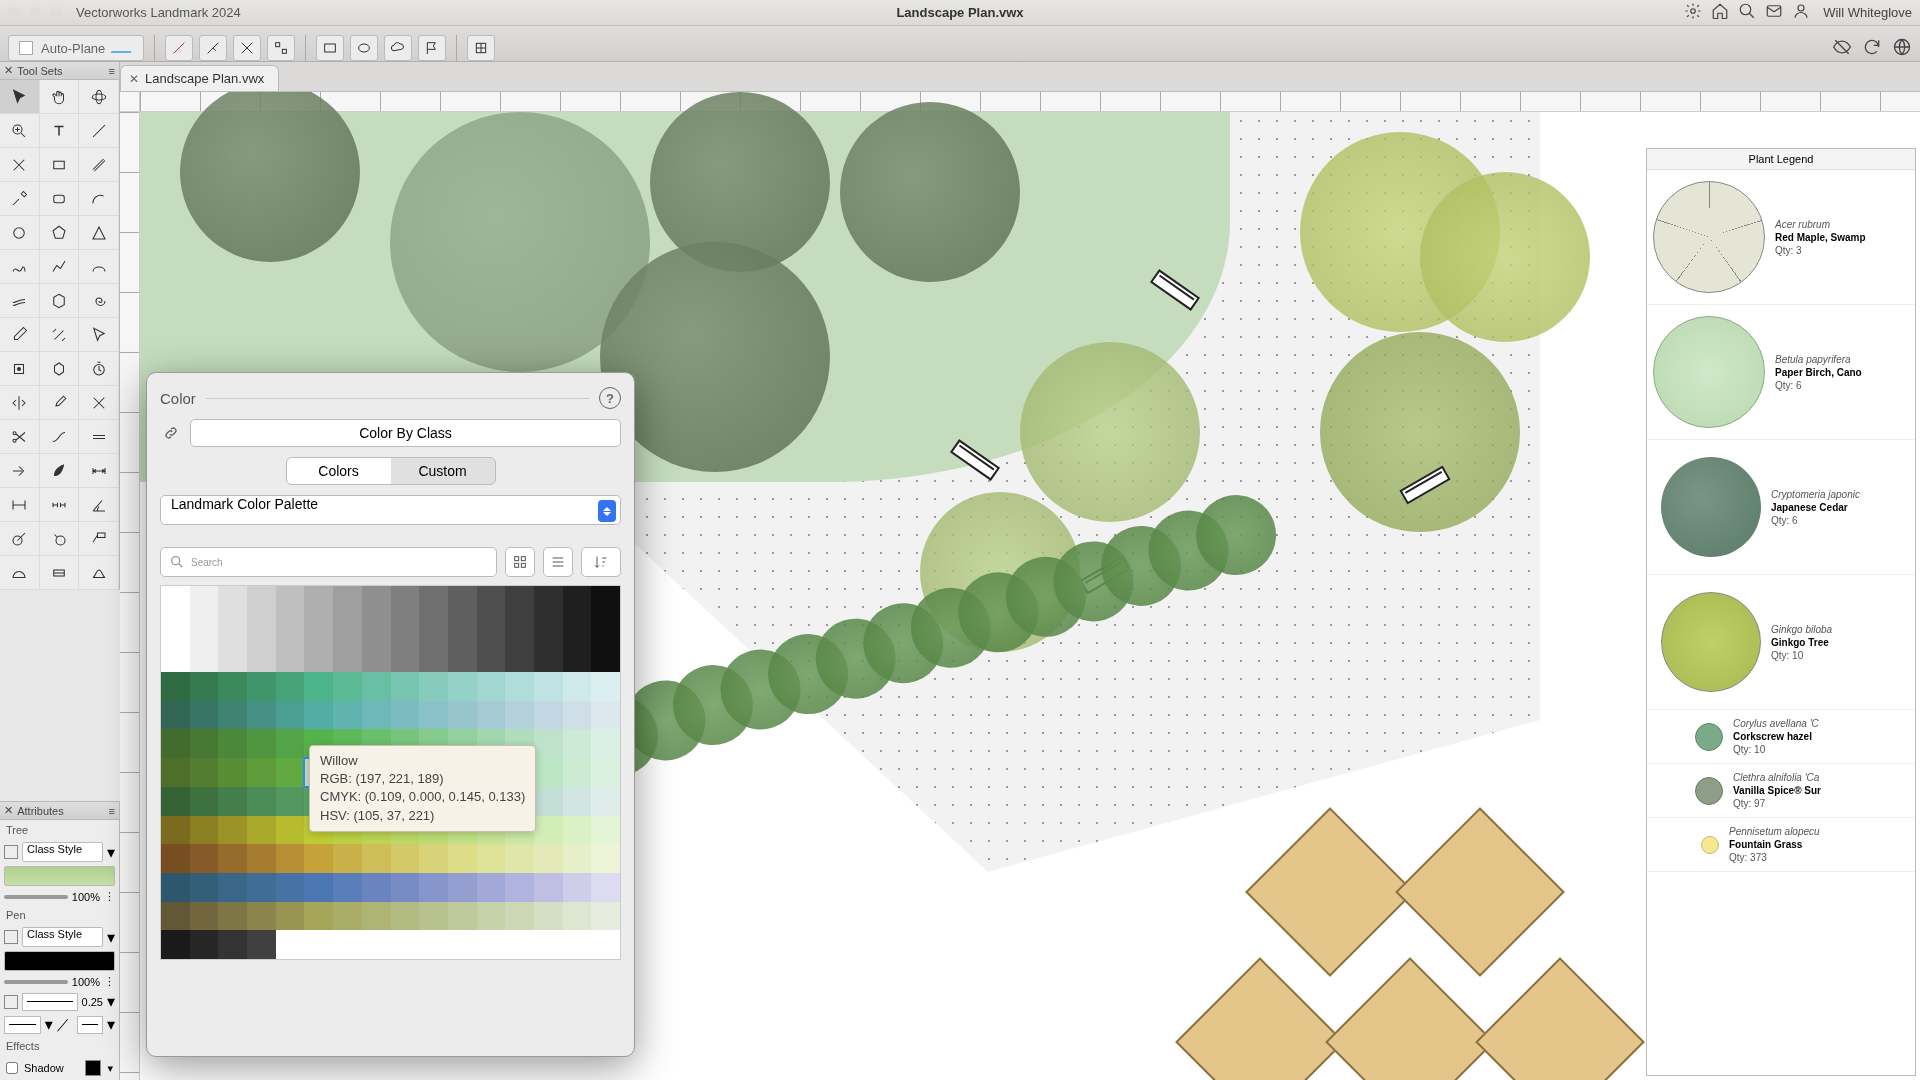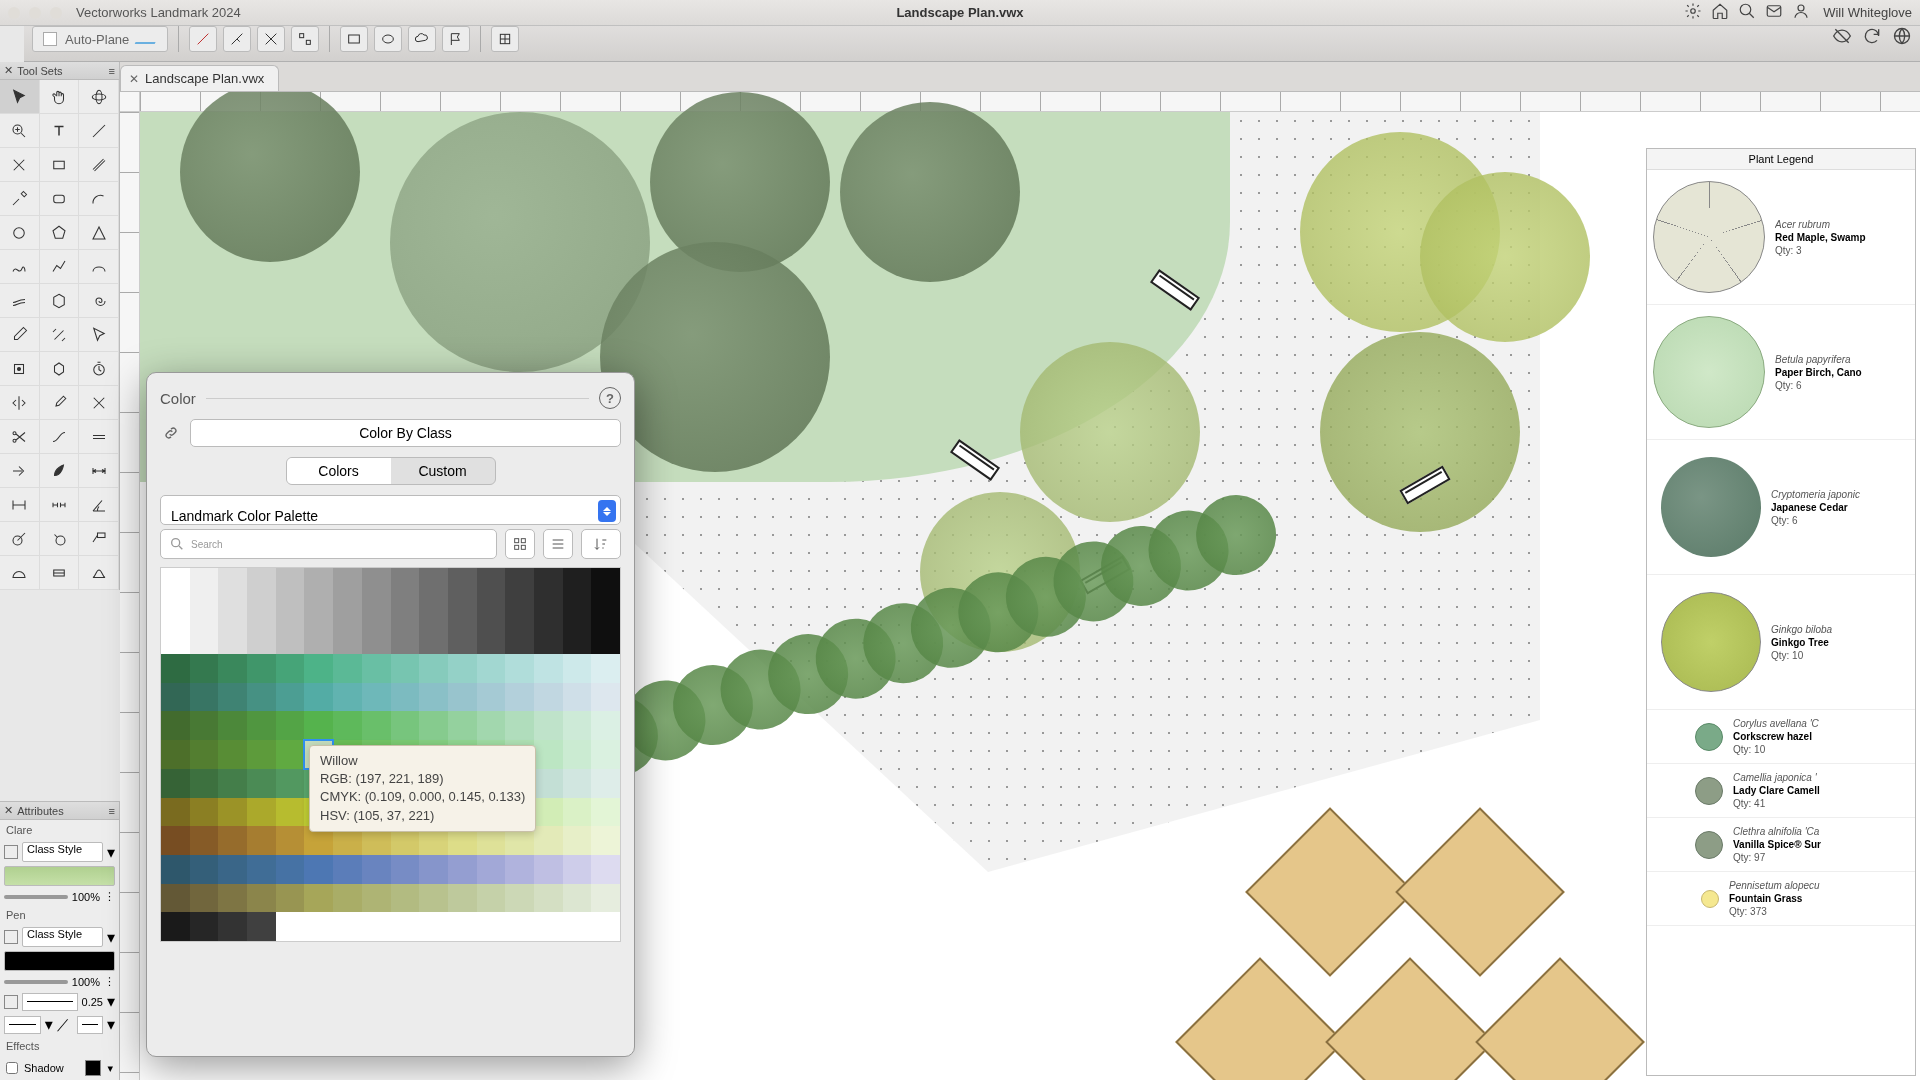"Auto-Plane" .toolbar { align-items: flex-start -> flex-end; margin-left: 24px -> none }
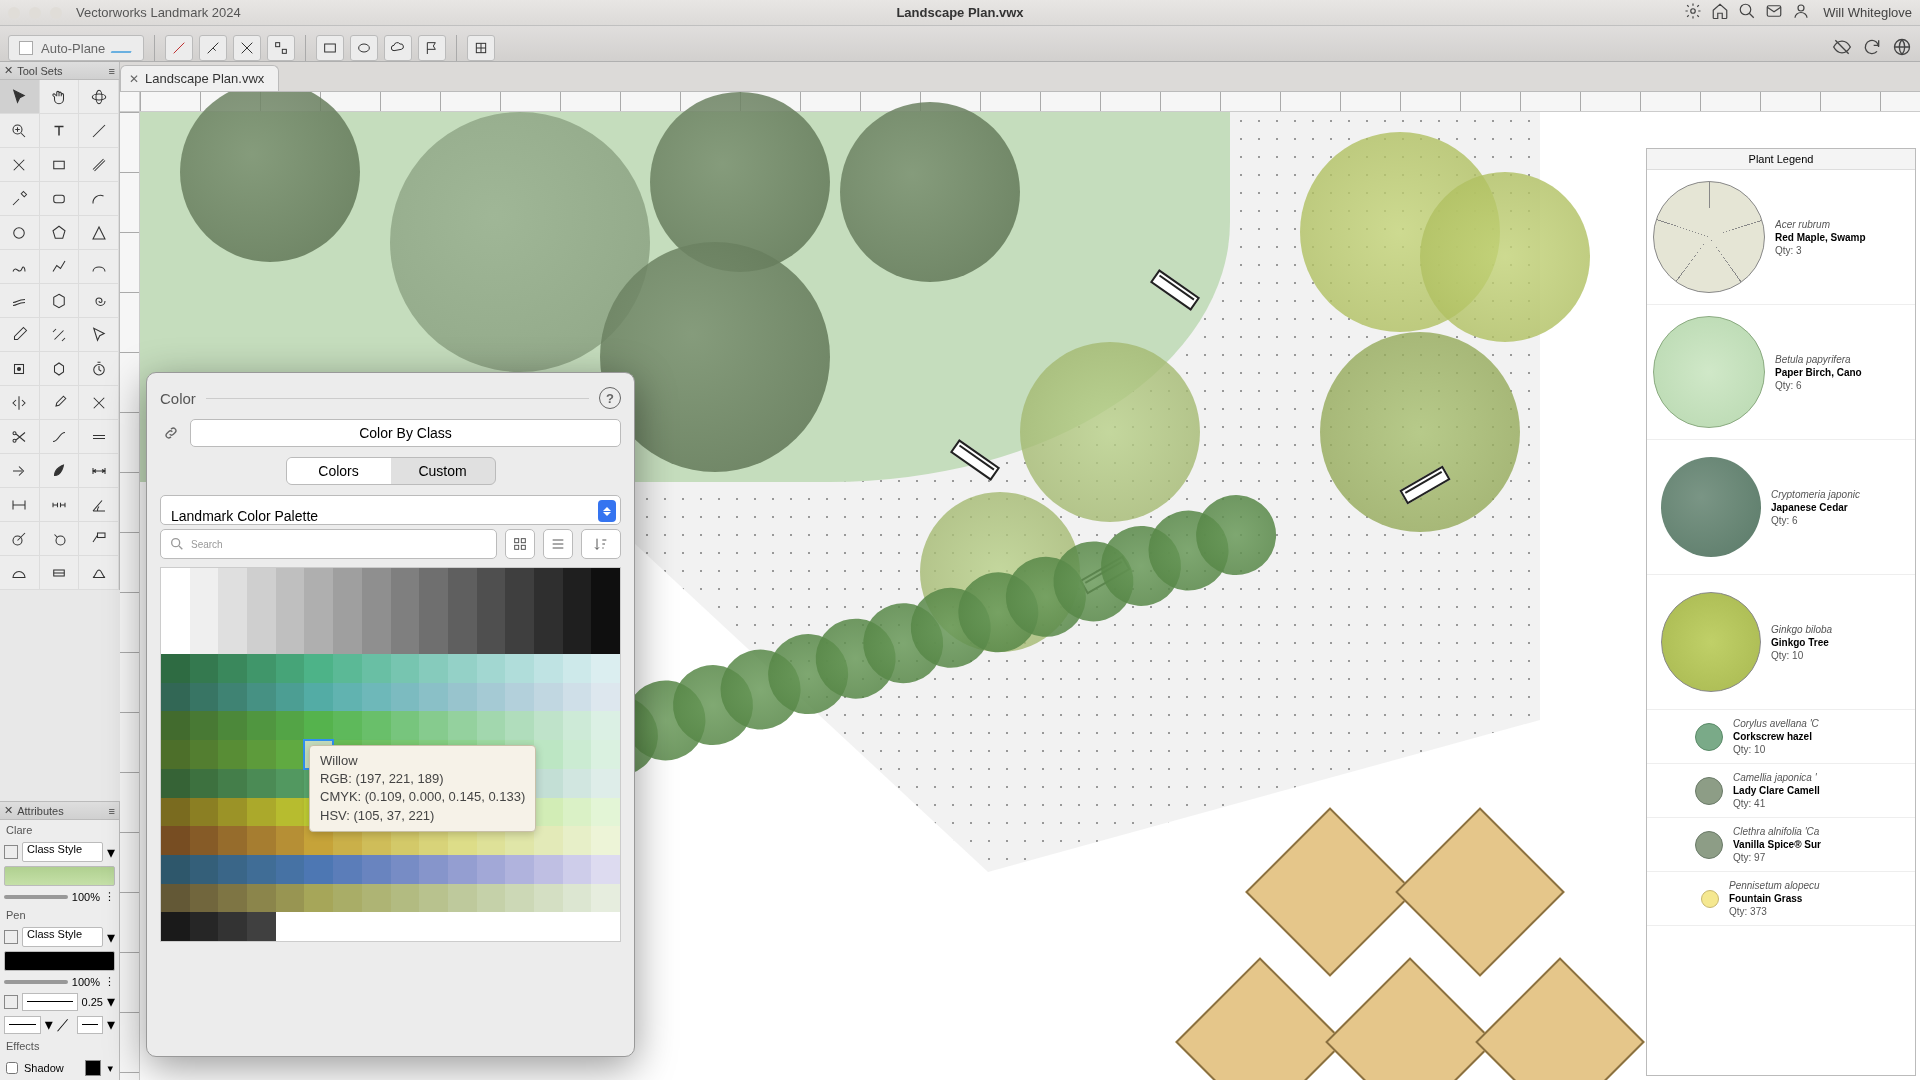"Landmark Color Palette" .palette-select { align-items: flex-end -> flex-start; margin-bottom: 4px -> 22px }
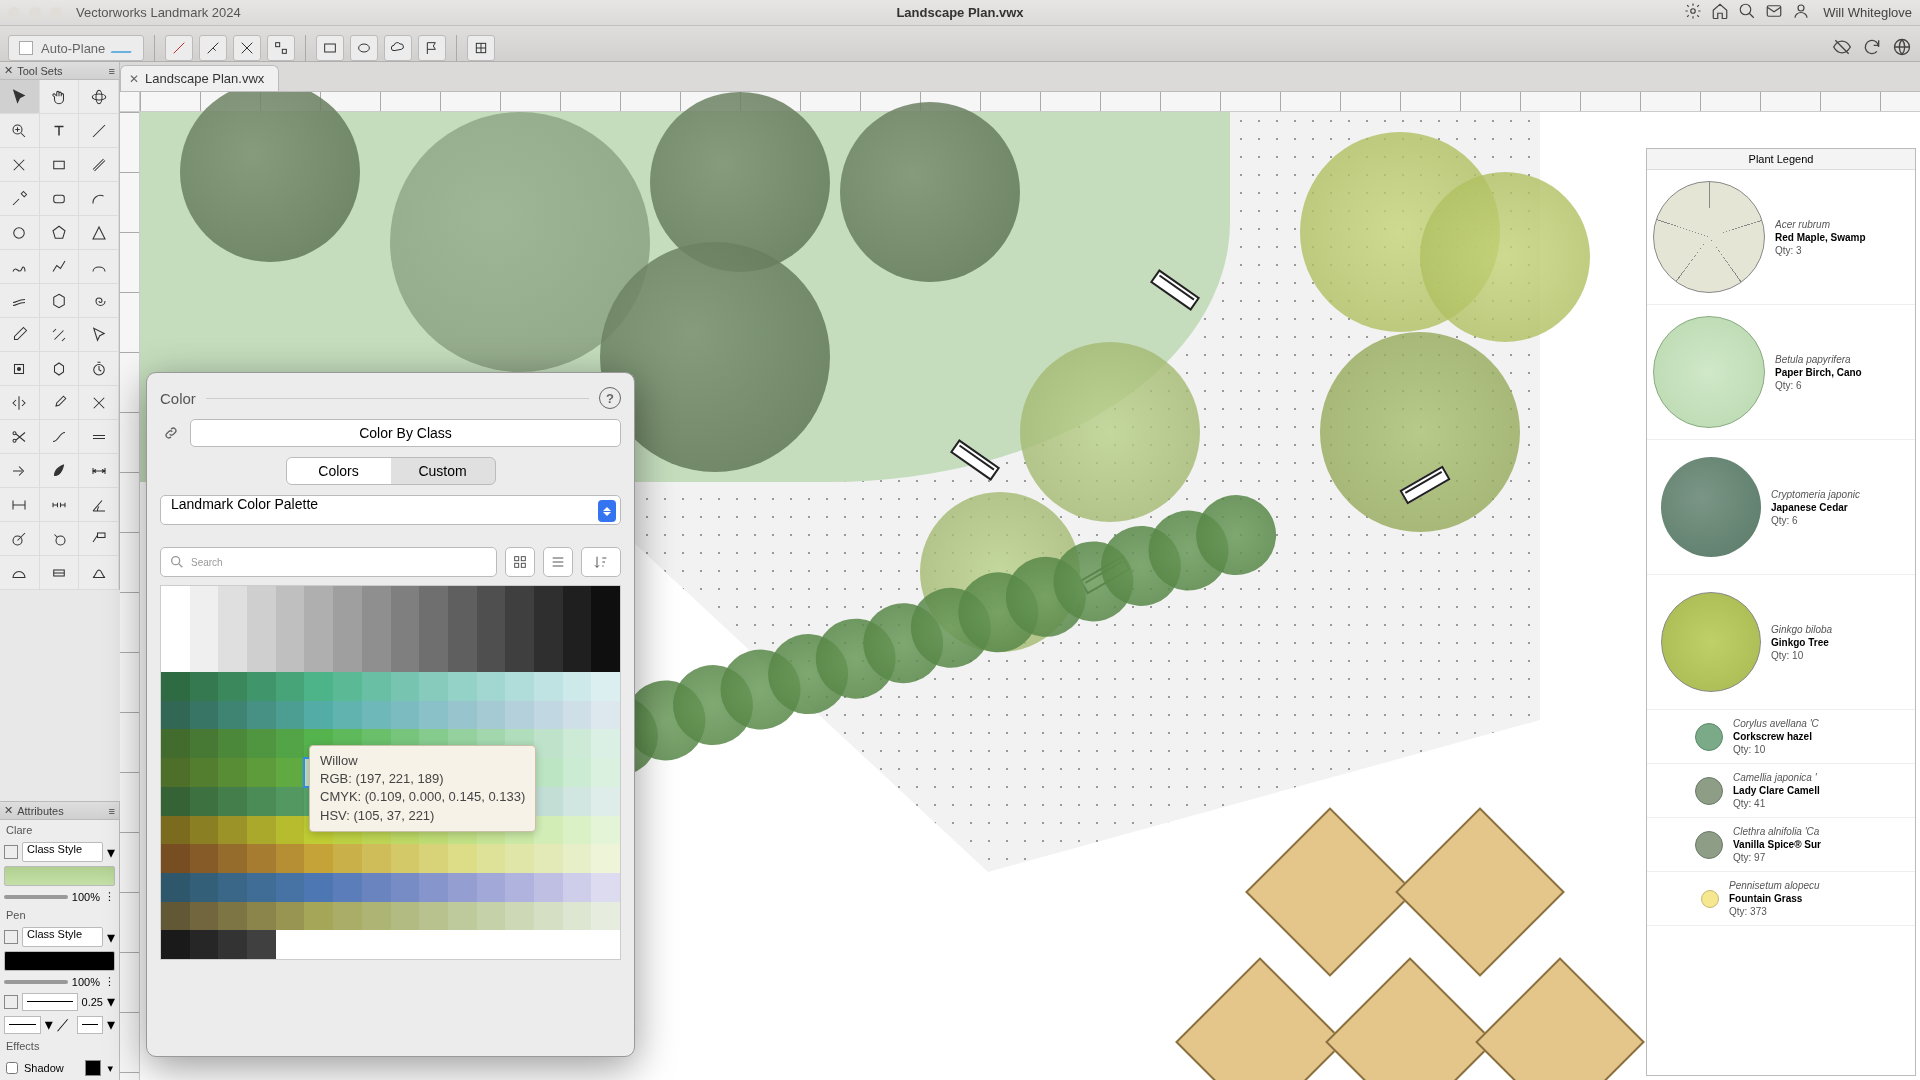"Camellia japonica '" div.legend-item { html: <div> <div></div> <div> <div>Camellia japonica '</div> <div>Lady Clare Camell</div> <div>Qty: 41</div> </div> </div> -> none }
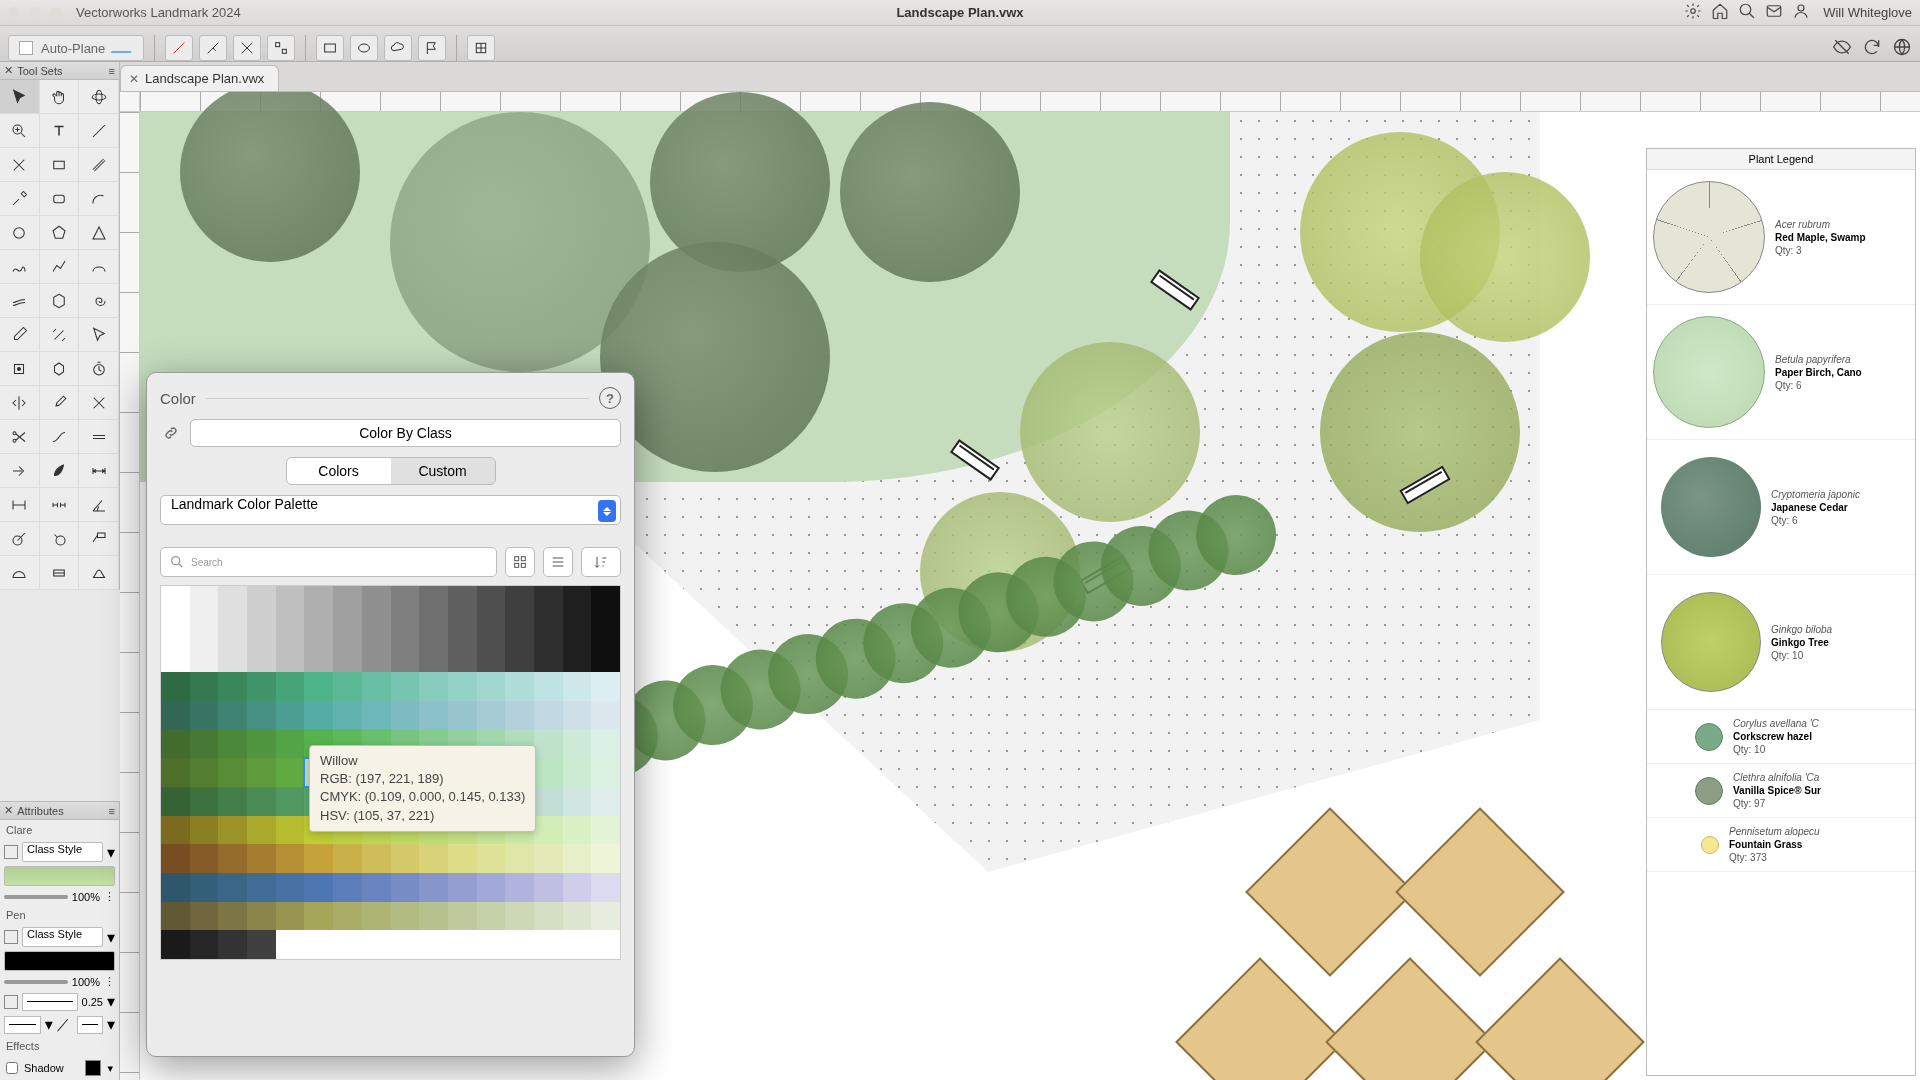"Clare" div.attr-section { text: Clare -> Tree }
